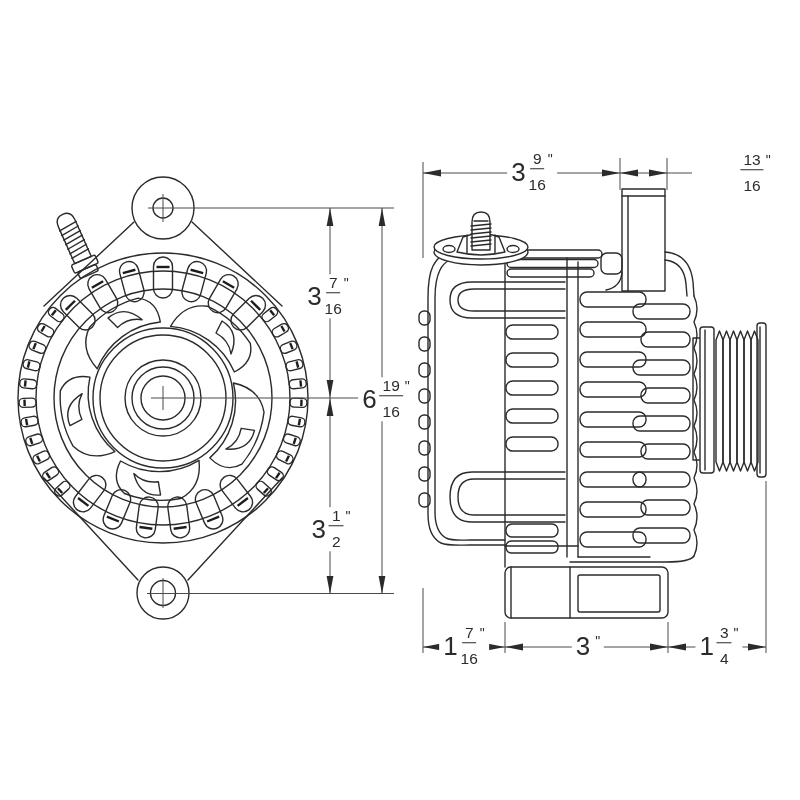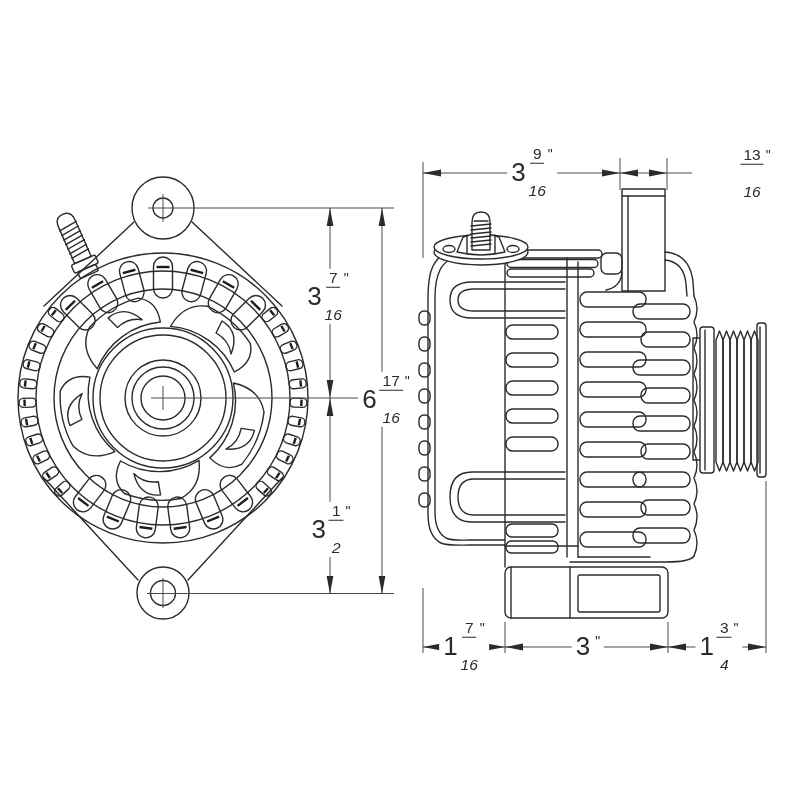"16" .dim-label .den { font-style: italic -> none; padding-top: 19px -> 8px }
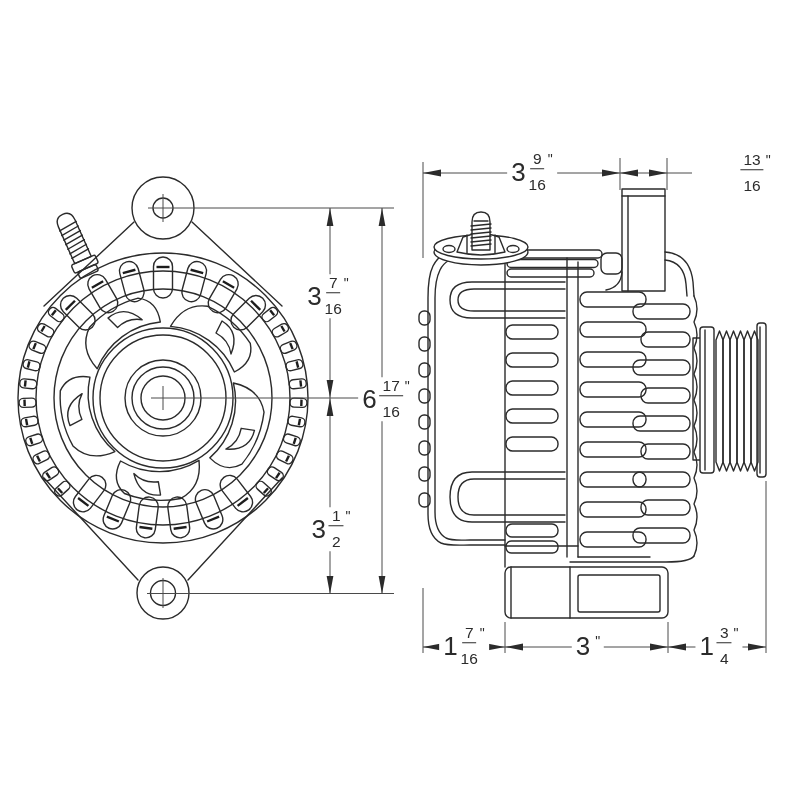"17" span.num { text: 17 -> 19 }
